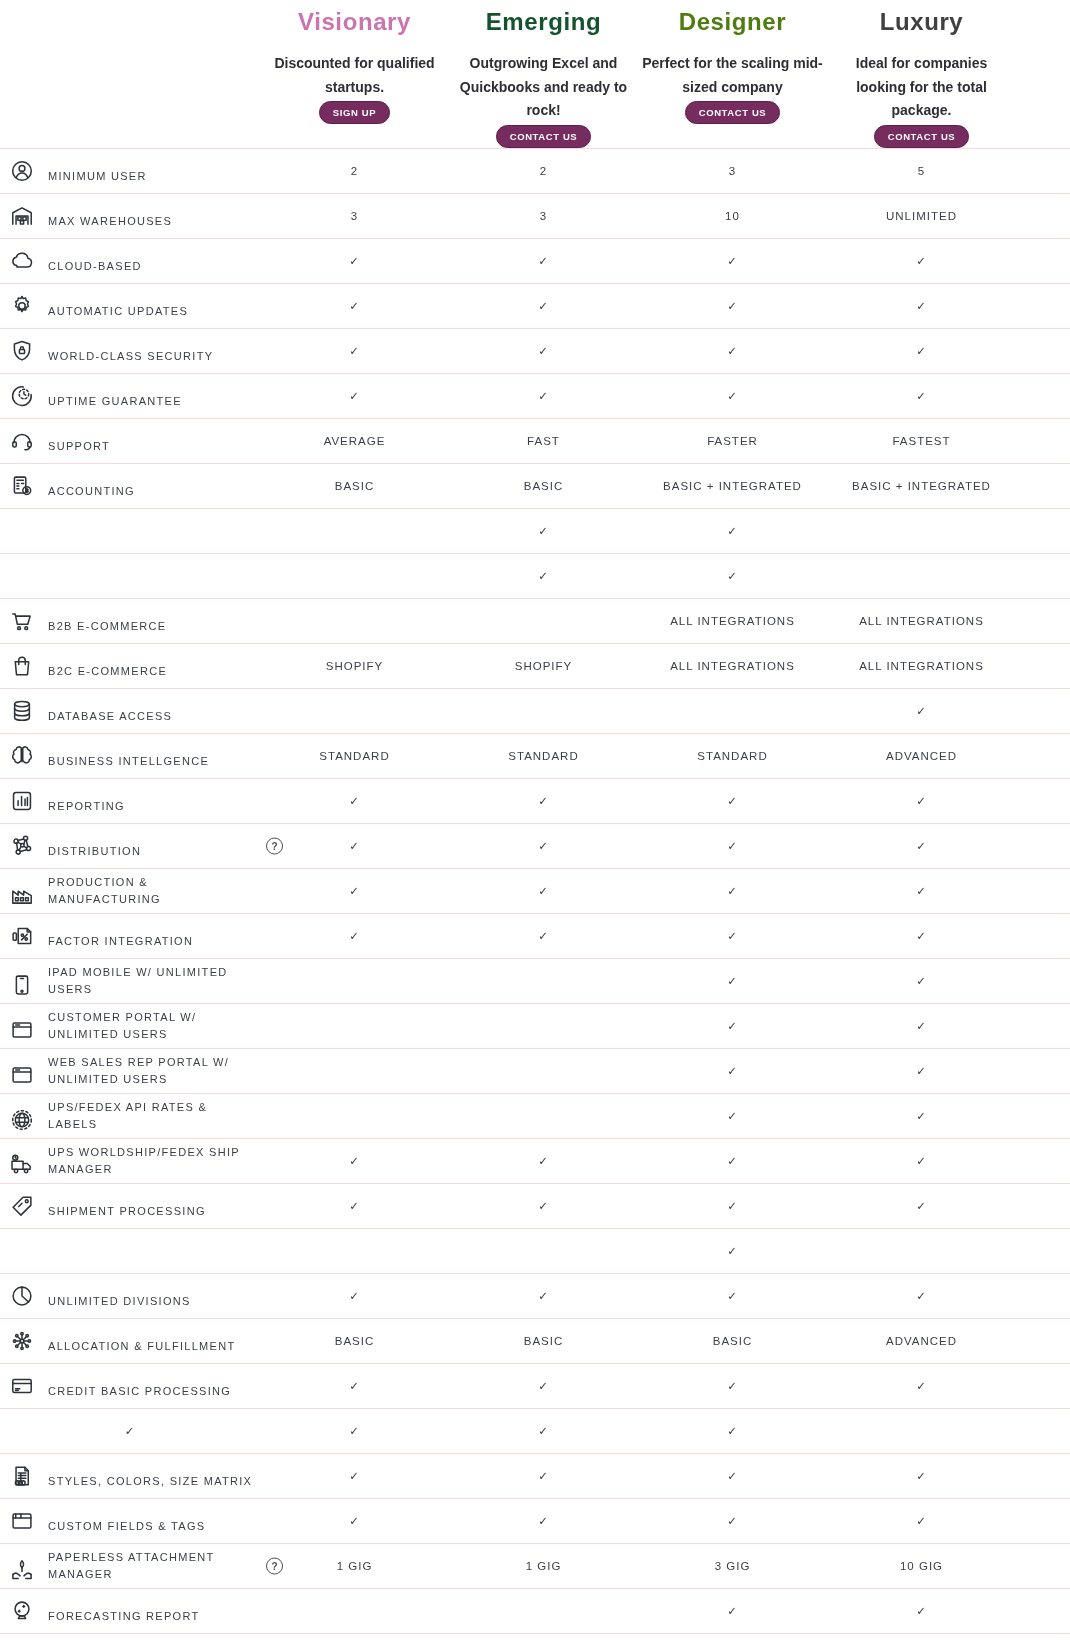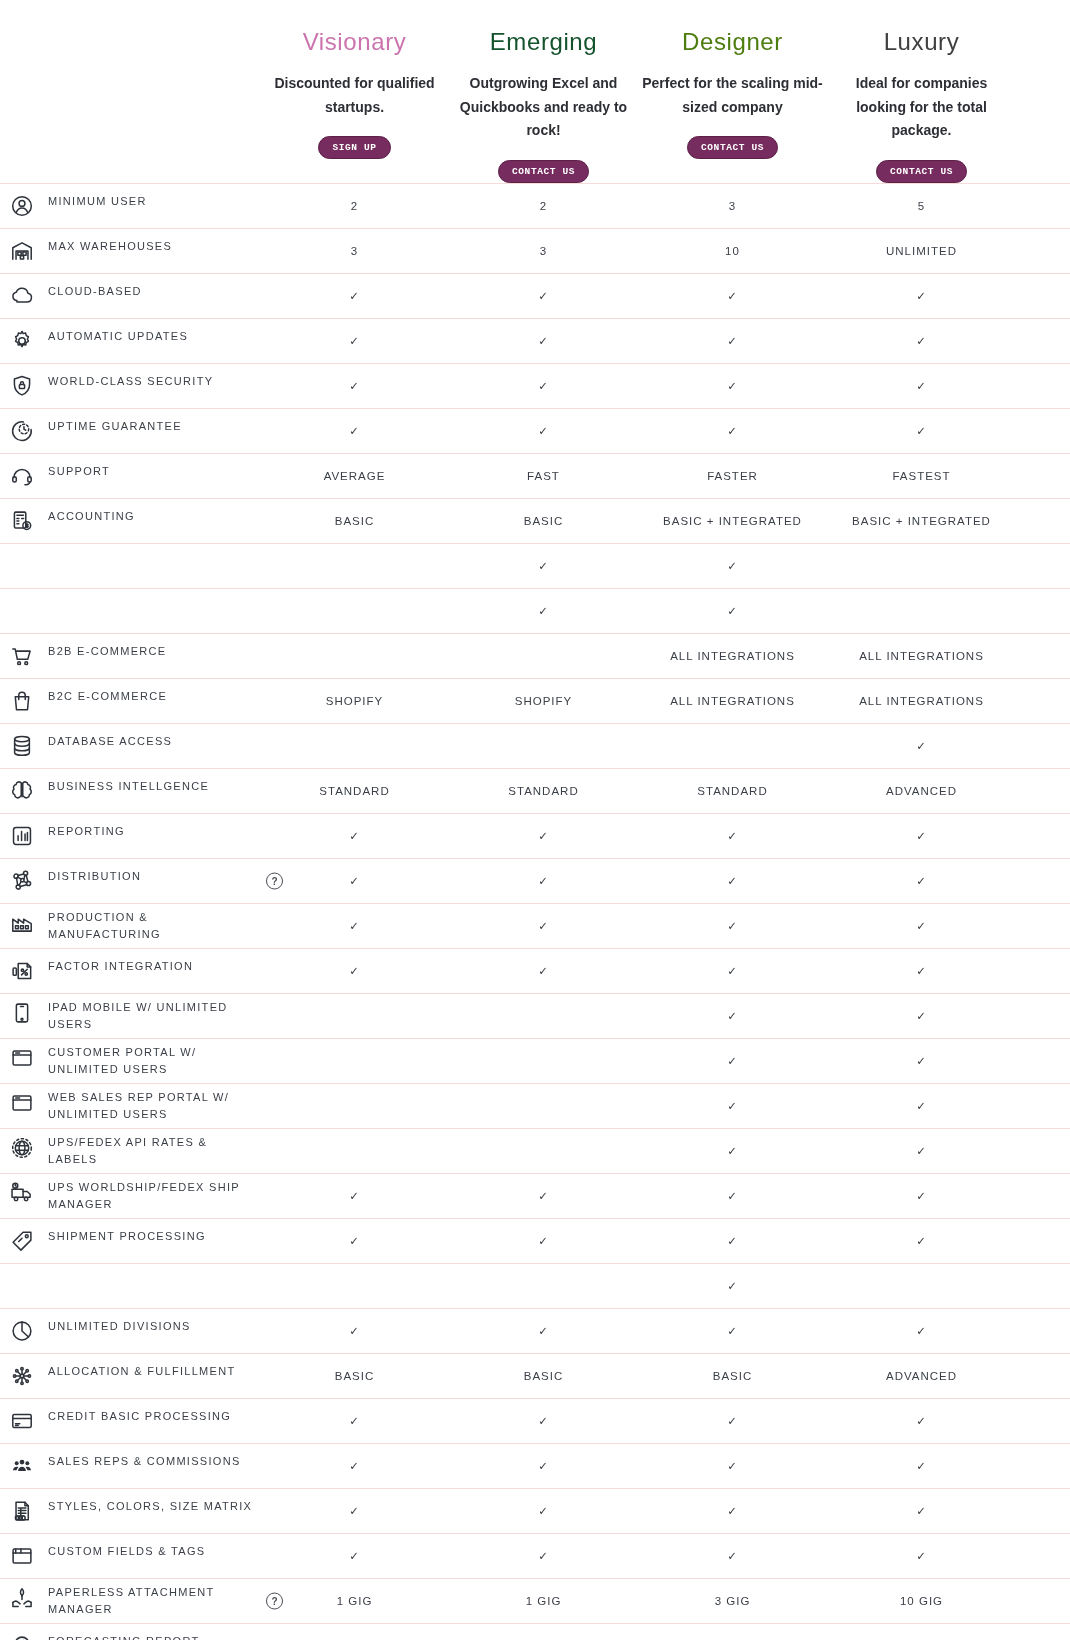"Visionary" .plan-title { font-weight: 400 -> 700; margin-top: 20px -> none }
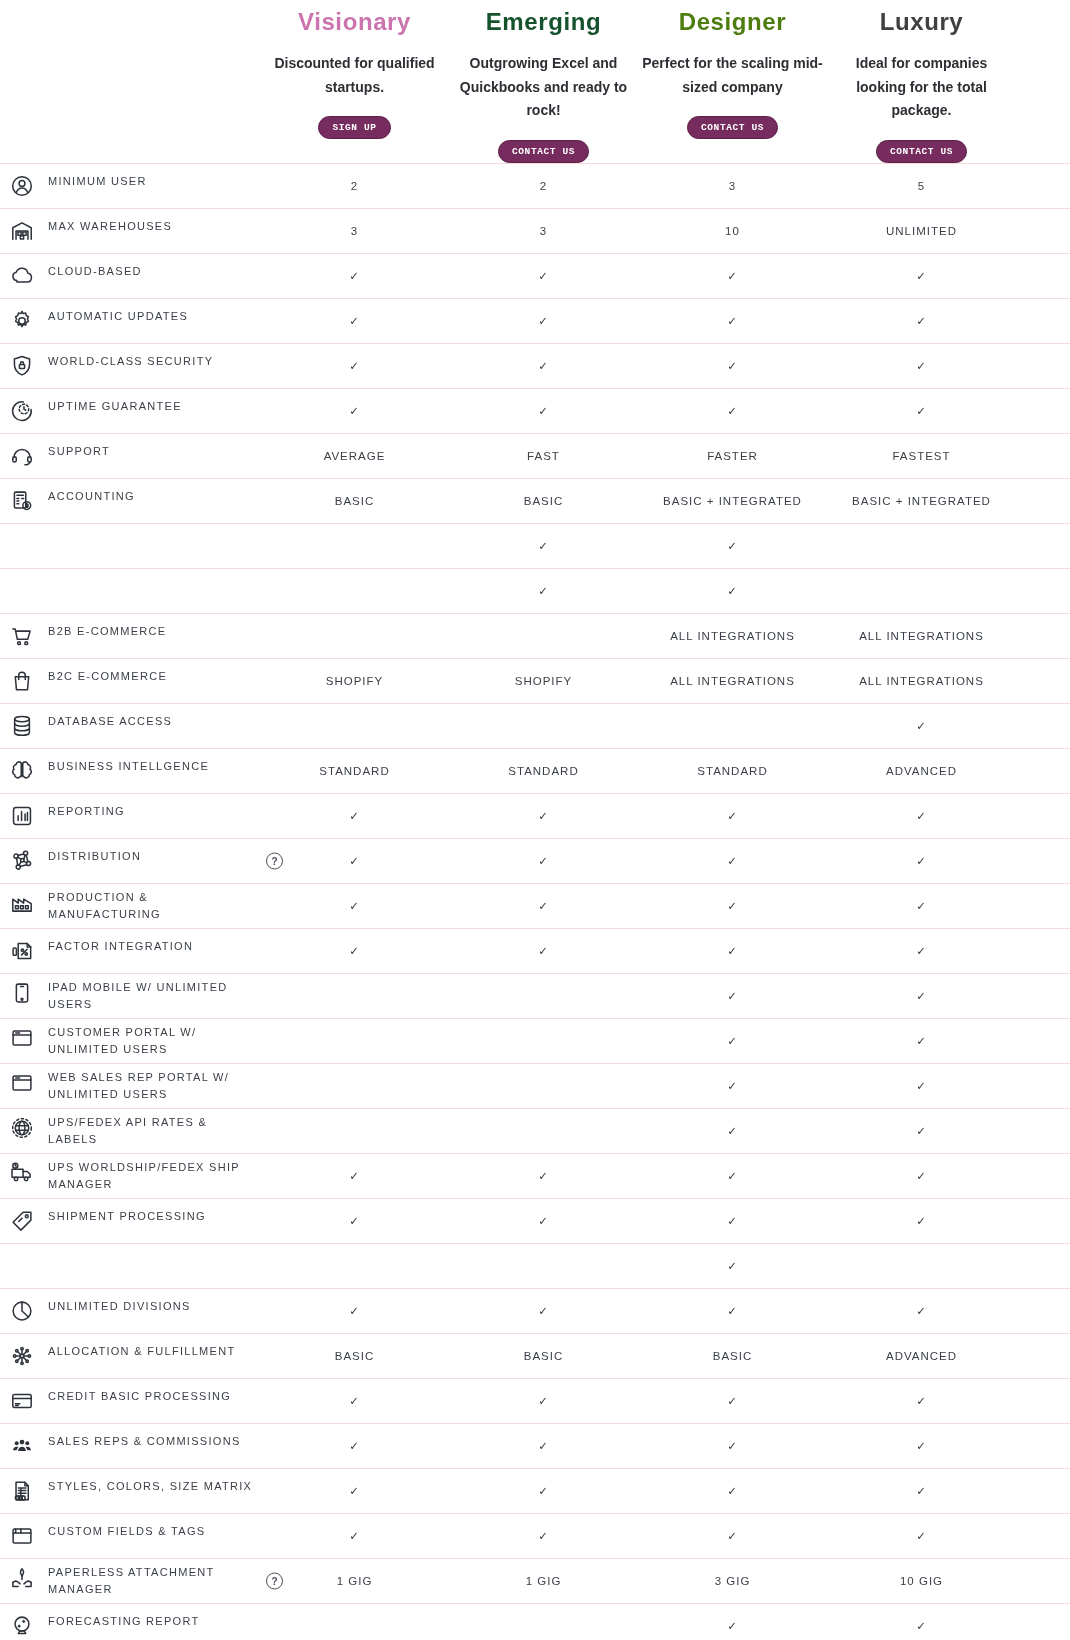"SIGN UP" .plan-btn { font-family: Liberation Mono, monospace -> Liberation Sans, sans-serif; margin-top: 17px -> 2px }
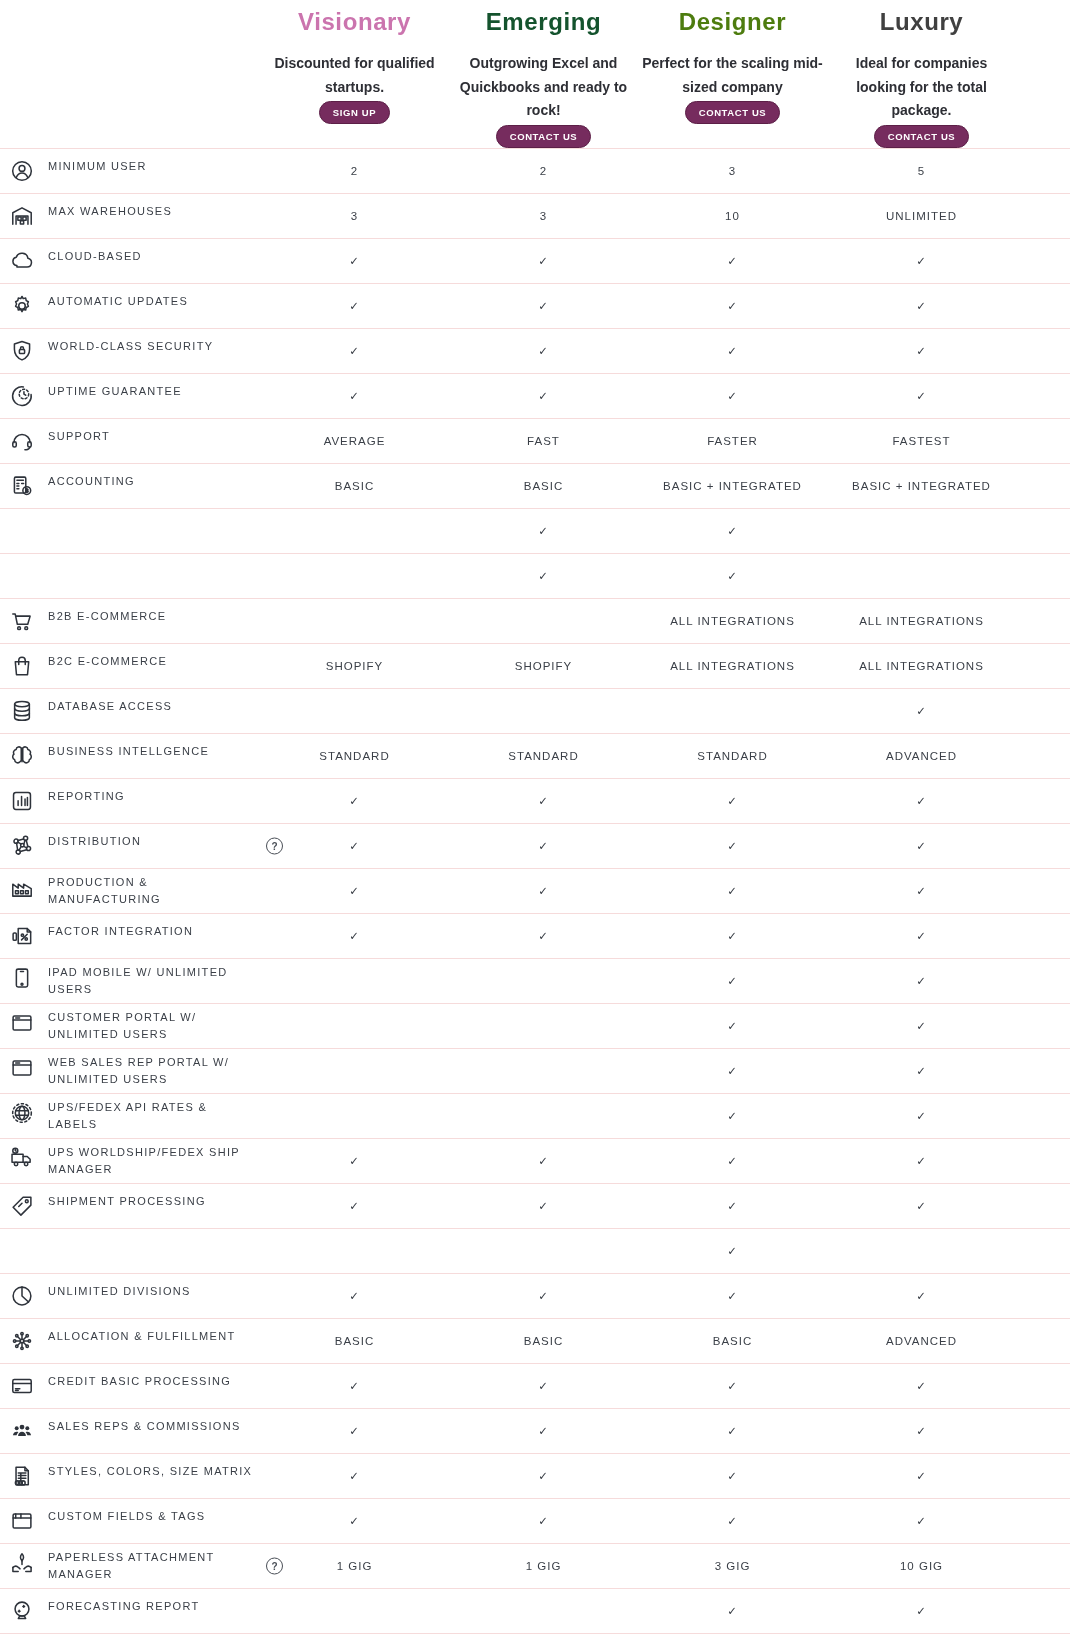"MINIMUM USER" .feat { align-items: flex-start -> flex-end }
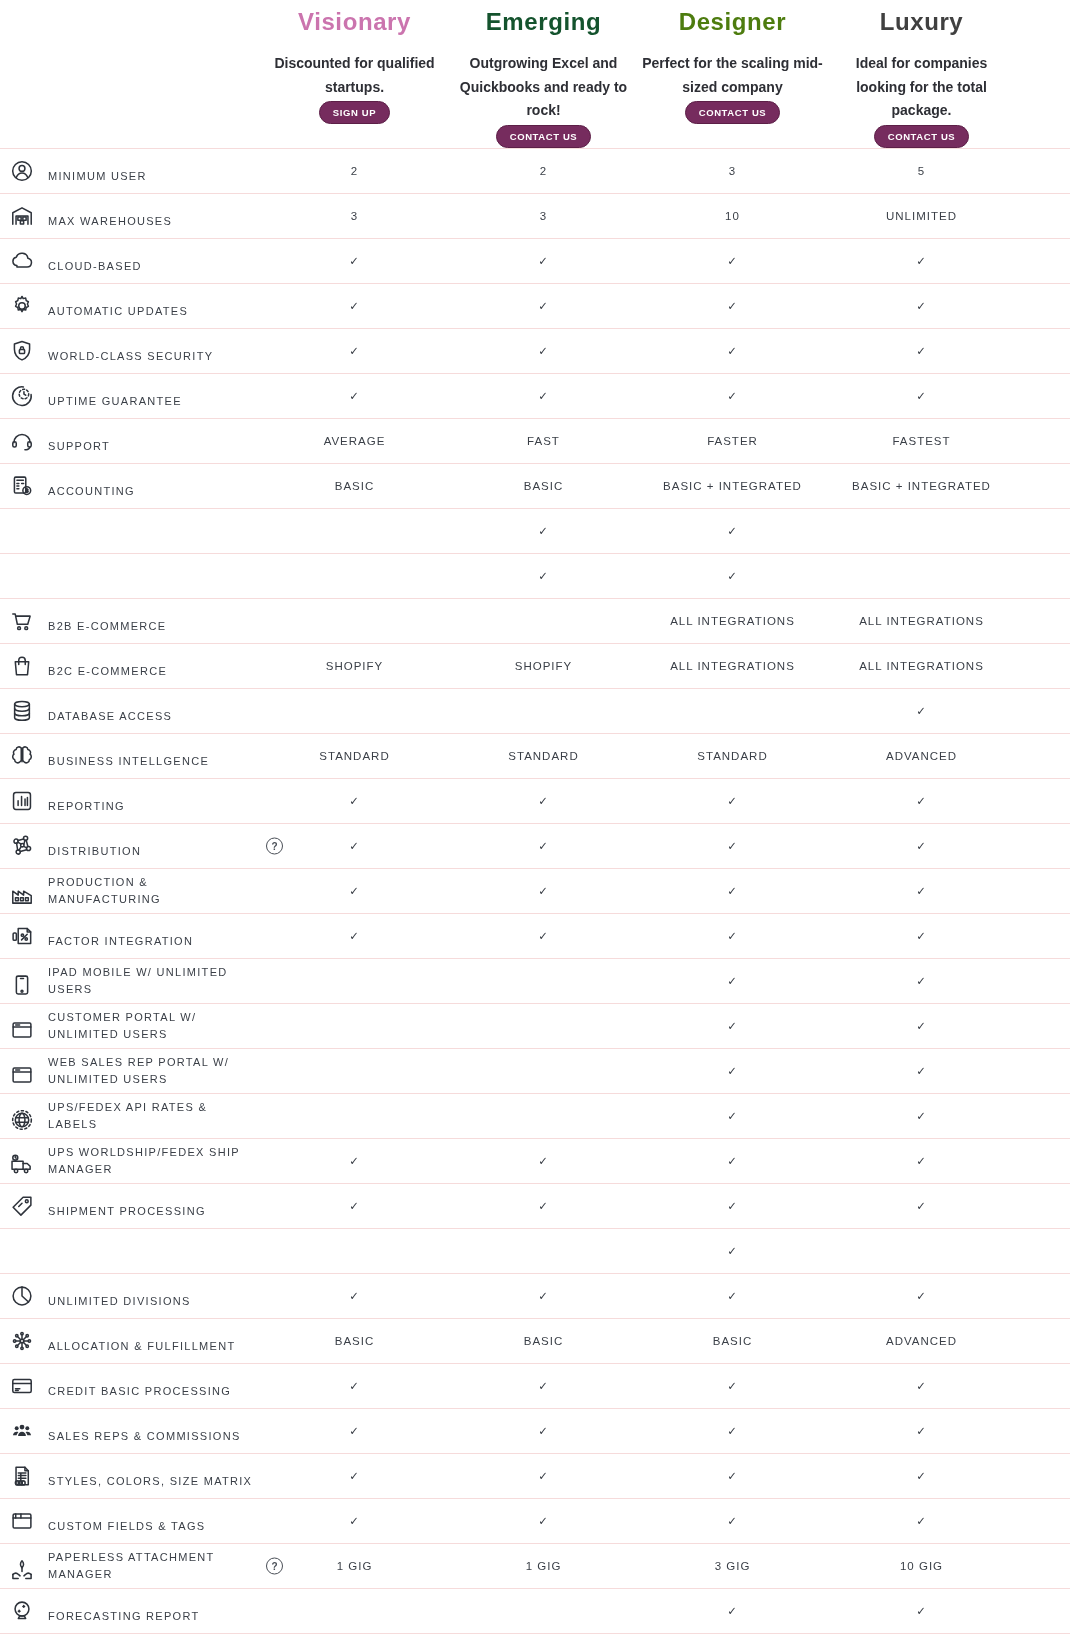"SALES REPS & COMMISSIONS" div.feat { html: <div> <span> <svg> <circle></circle> <circle></circle> <circle></circle> <path></path> <path></path> <path></path> </svg> </span> <span>SALES REPS &amp; COMMISSIONS</span> </div> -> none }
